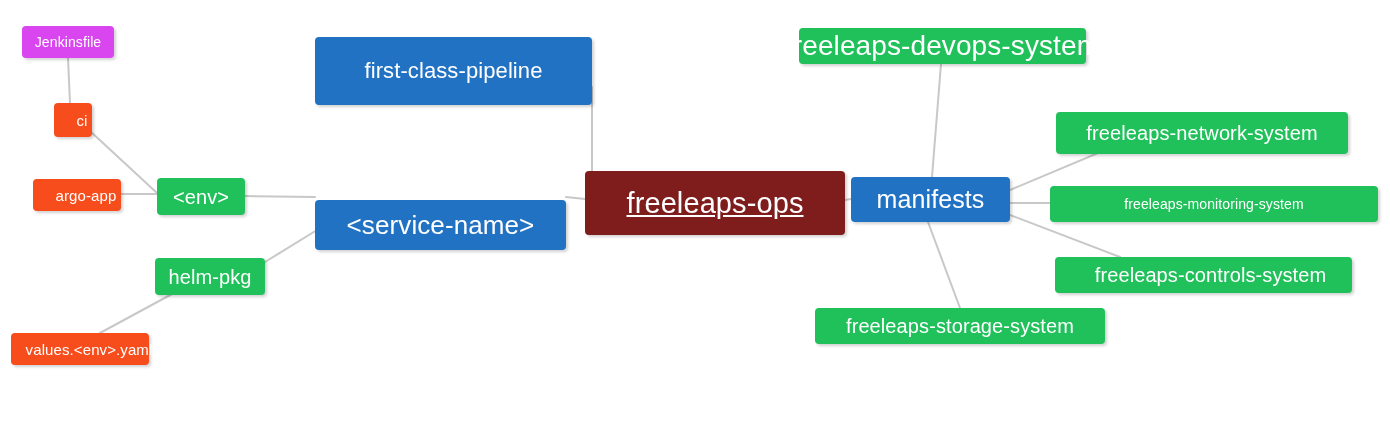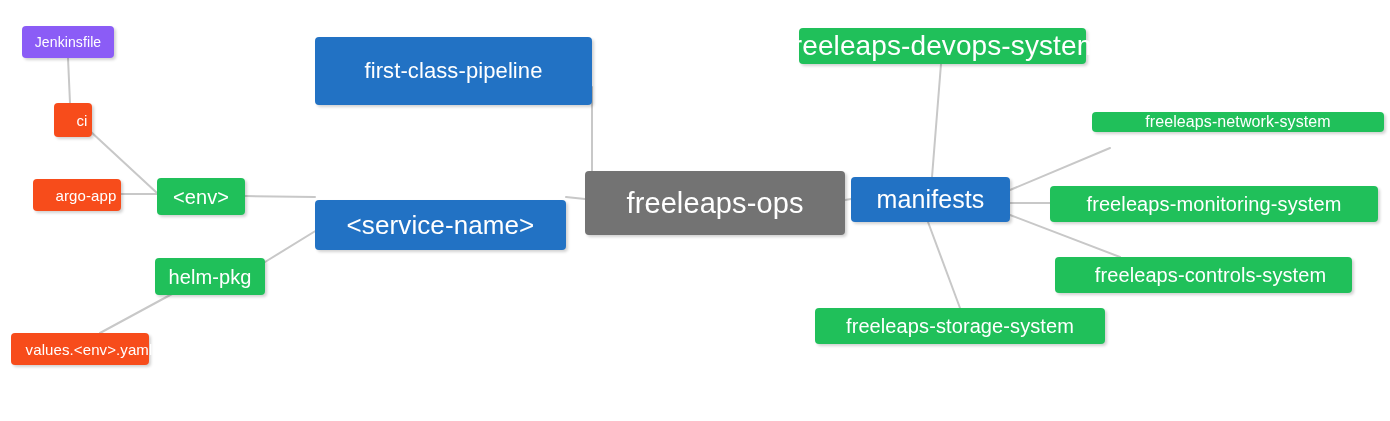"Jenkinsfile" .node-orange { background: #8b5cf6 -> #d946ef }
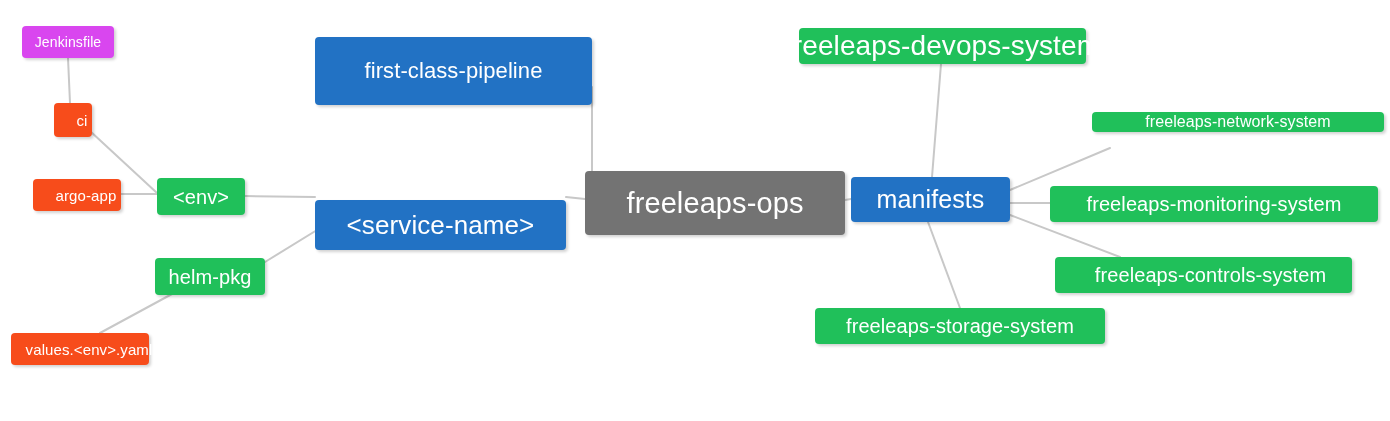"freeleaps-network-system" div.node { font-size: 16px -> 20px; height: 20px -> 42px; margin-left: 36px -> none }
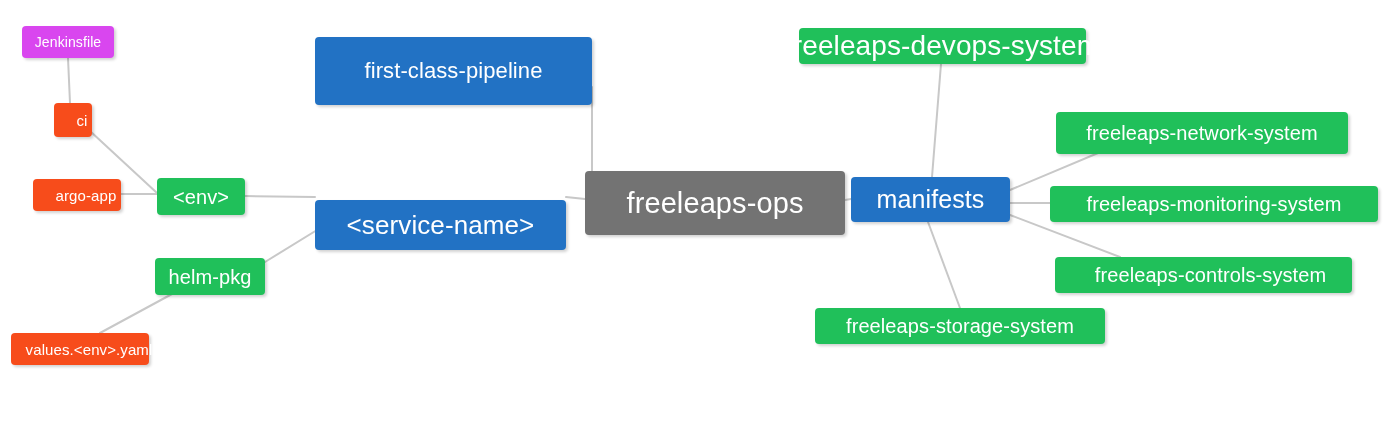"freeleaps-ops" .node-root { background: #737373 -> #7f1d1d; text-decoration: none -> underline }
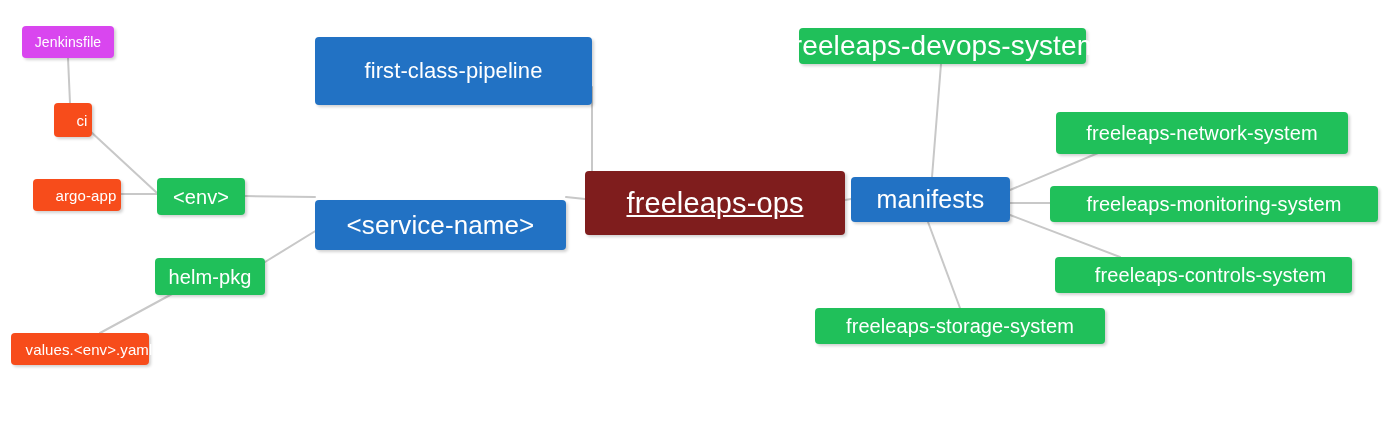"freeleaps-monitoring-system" div.node { font-size: 20px -> 14px }
